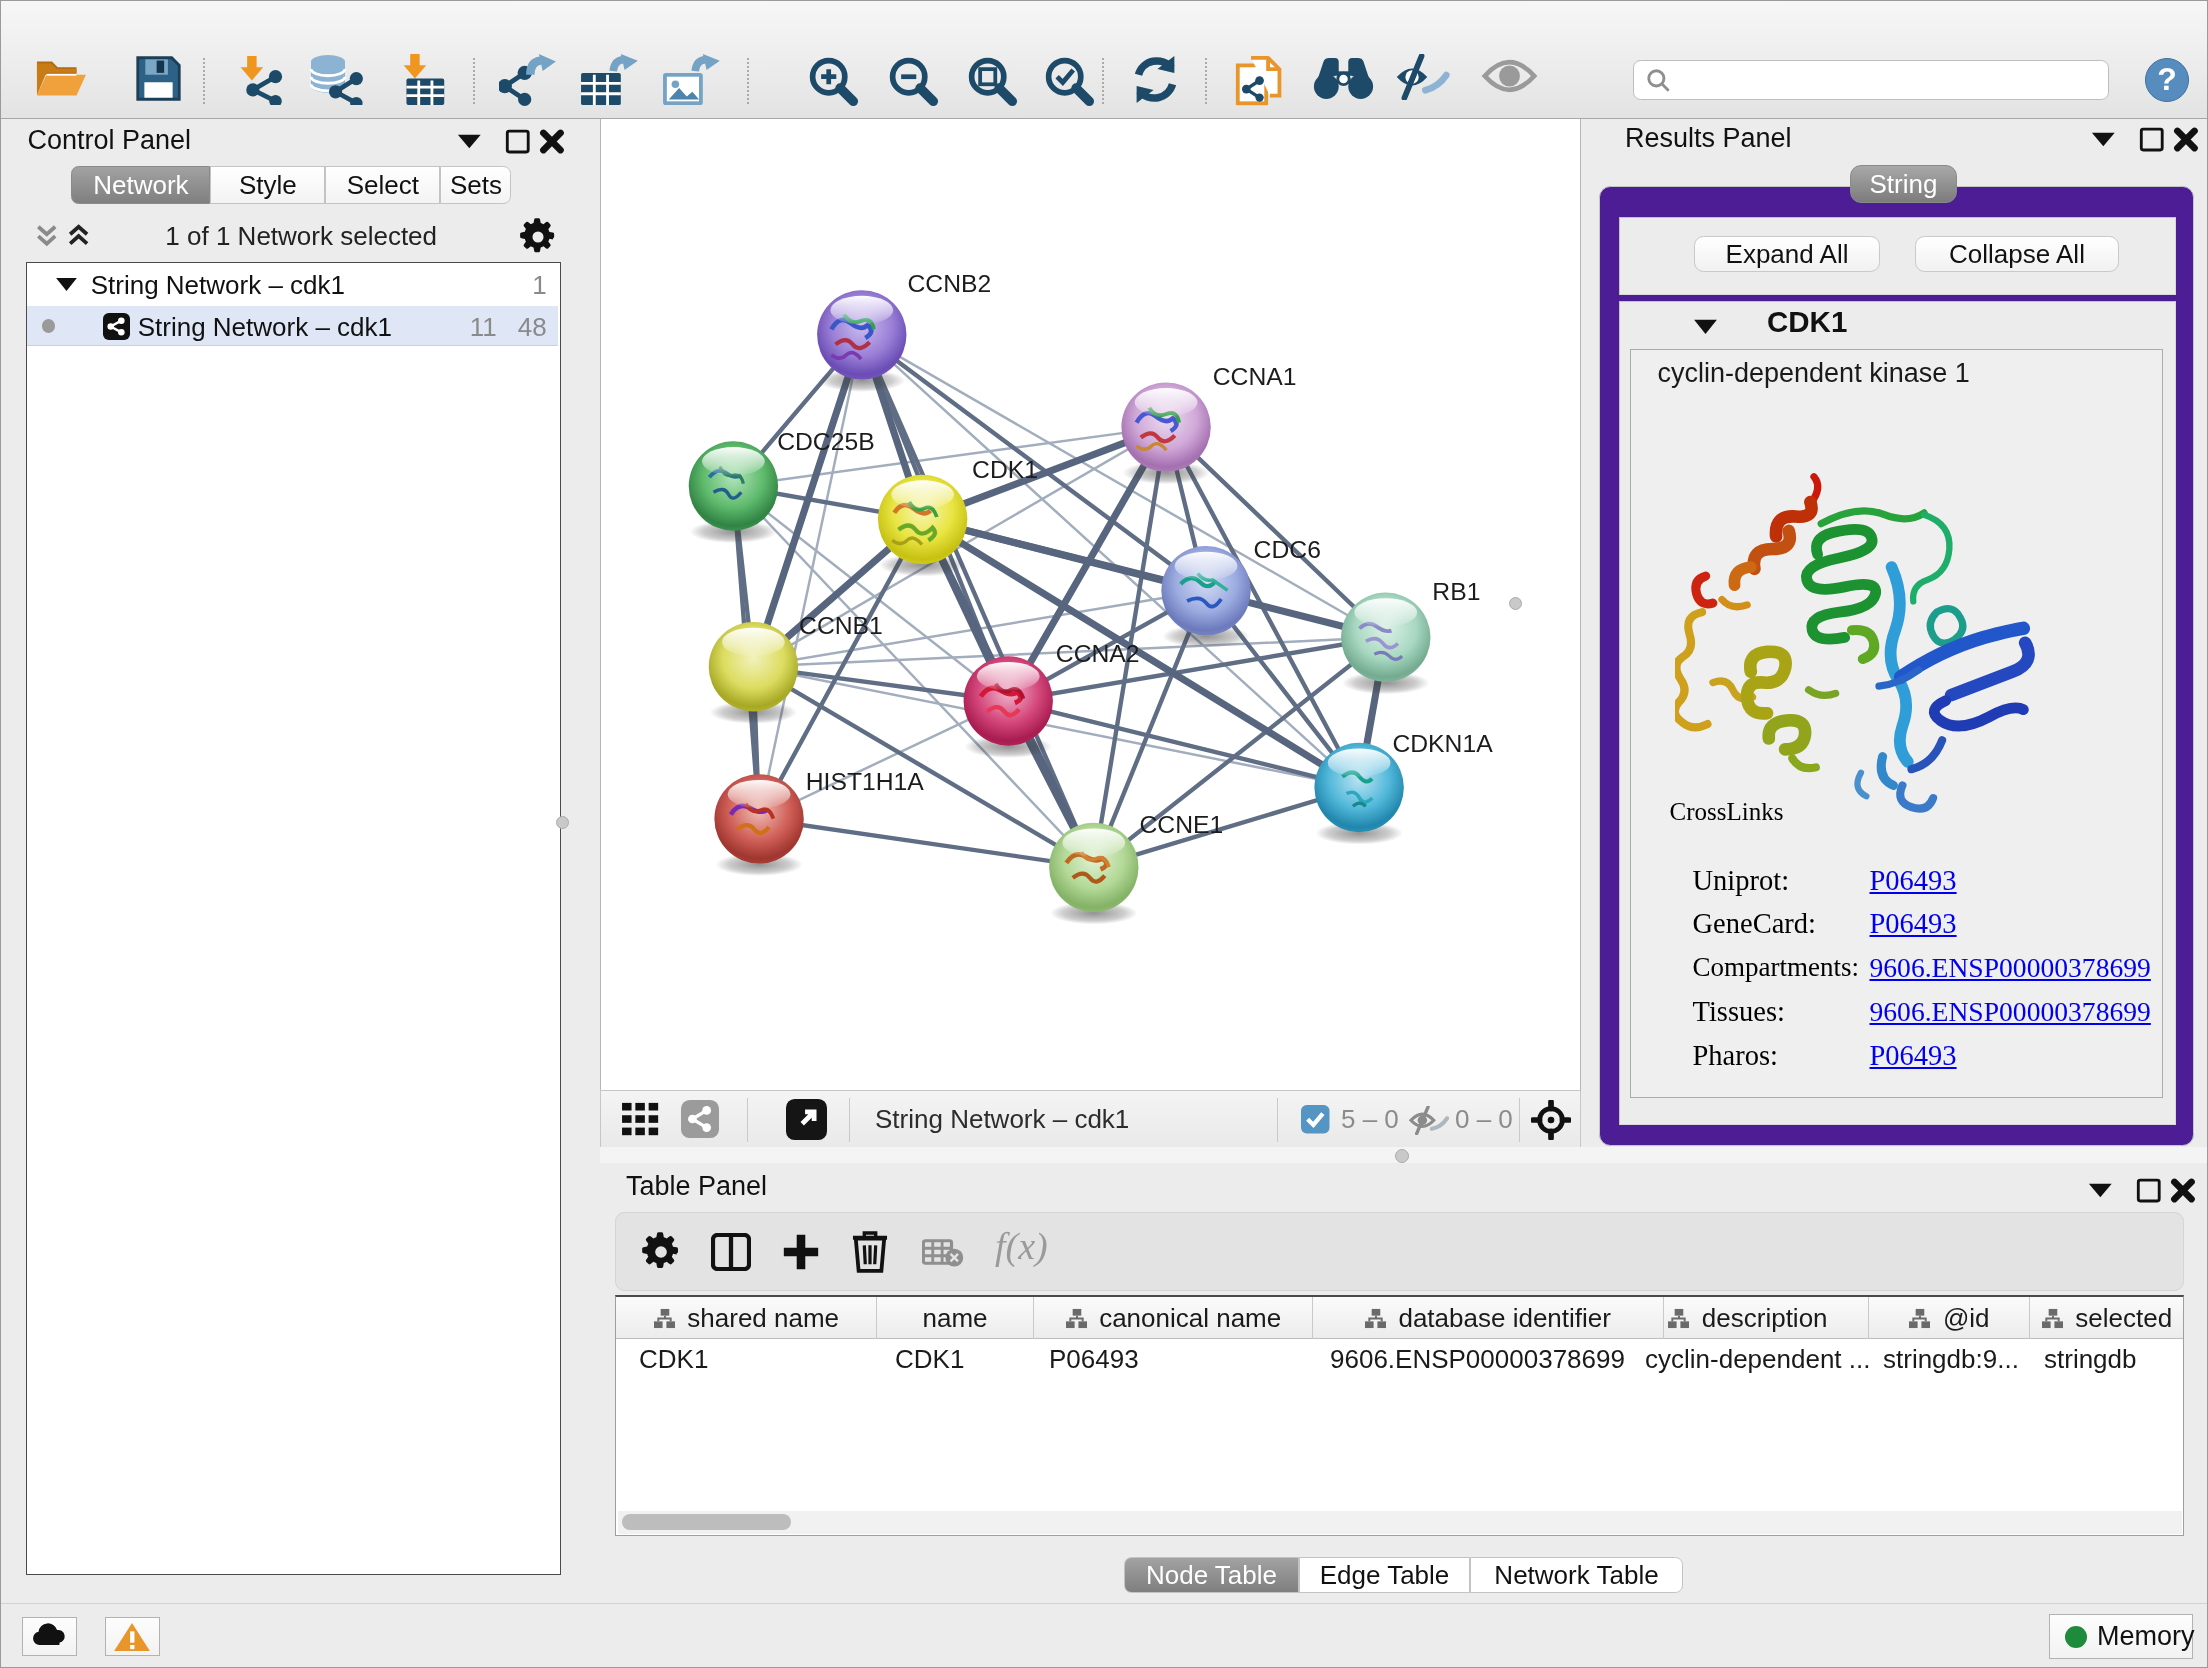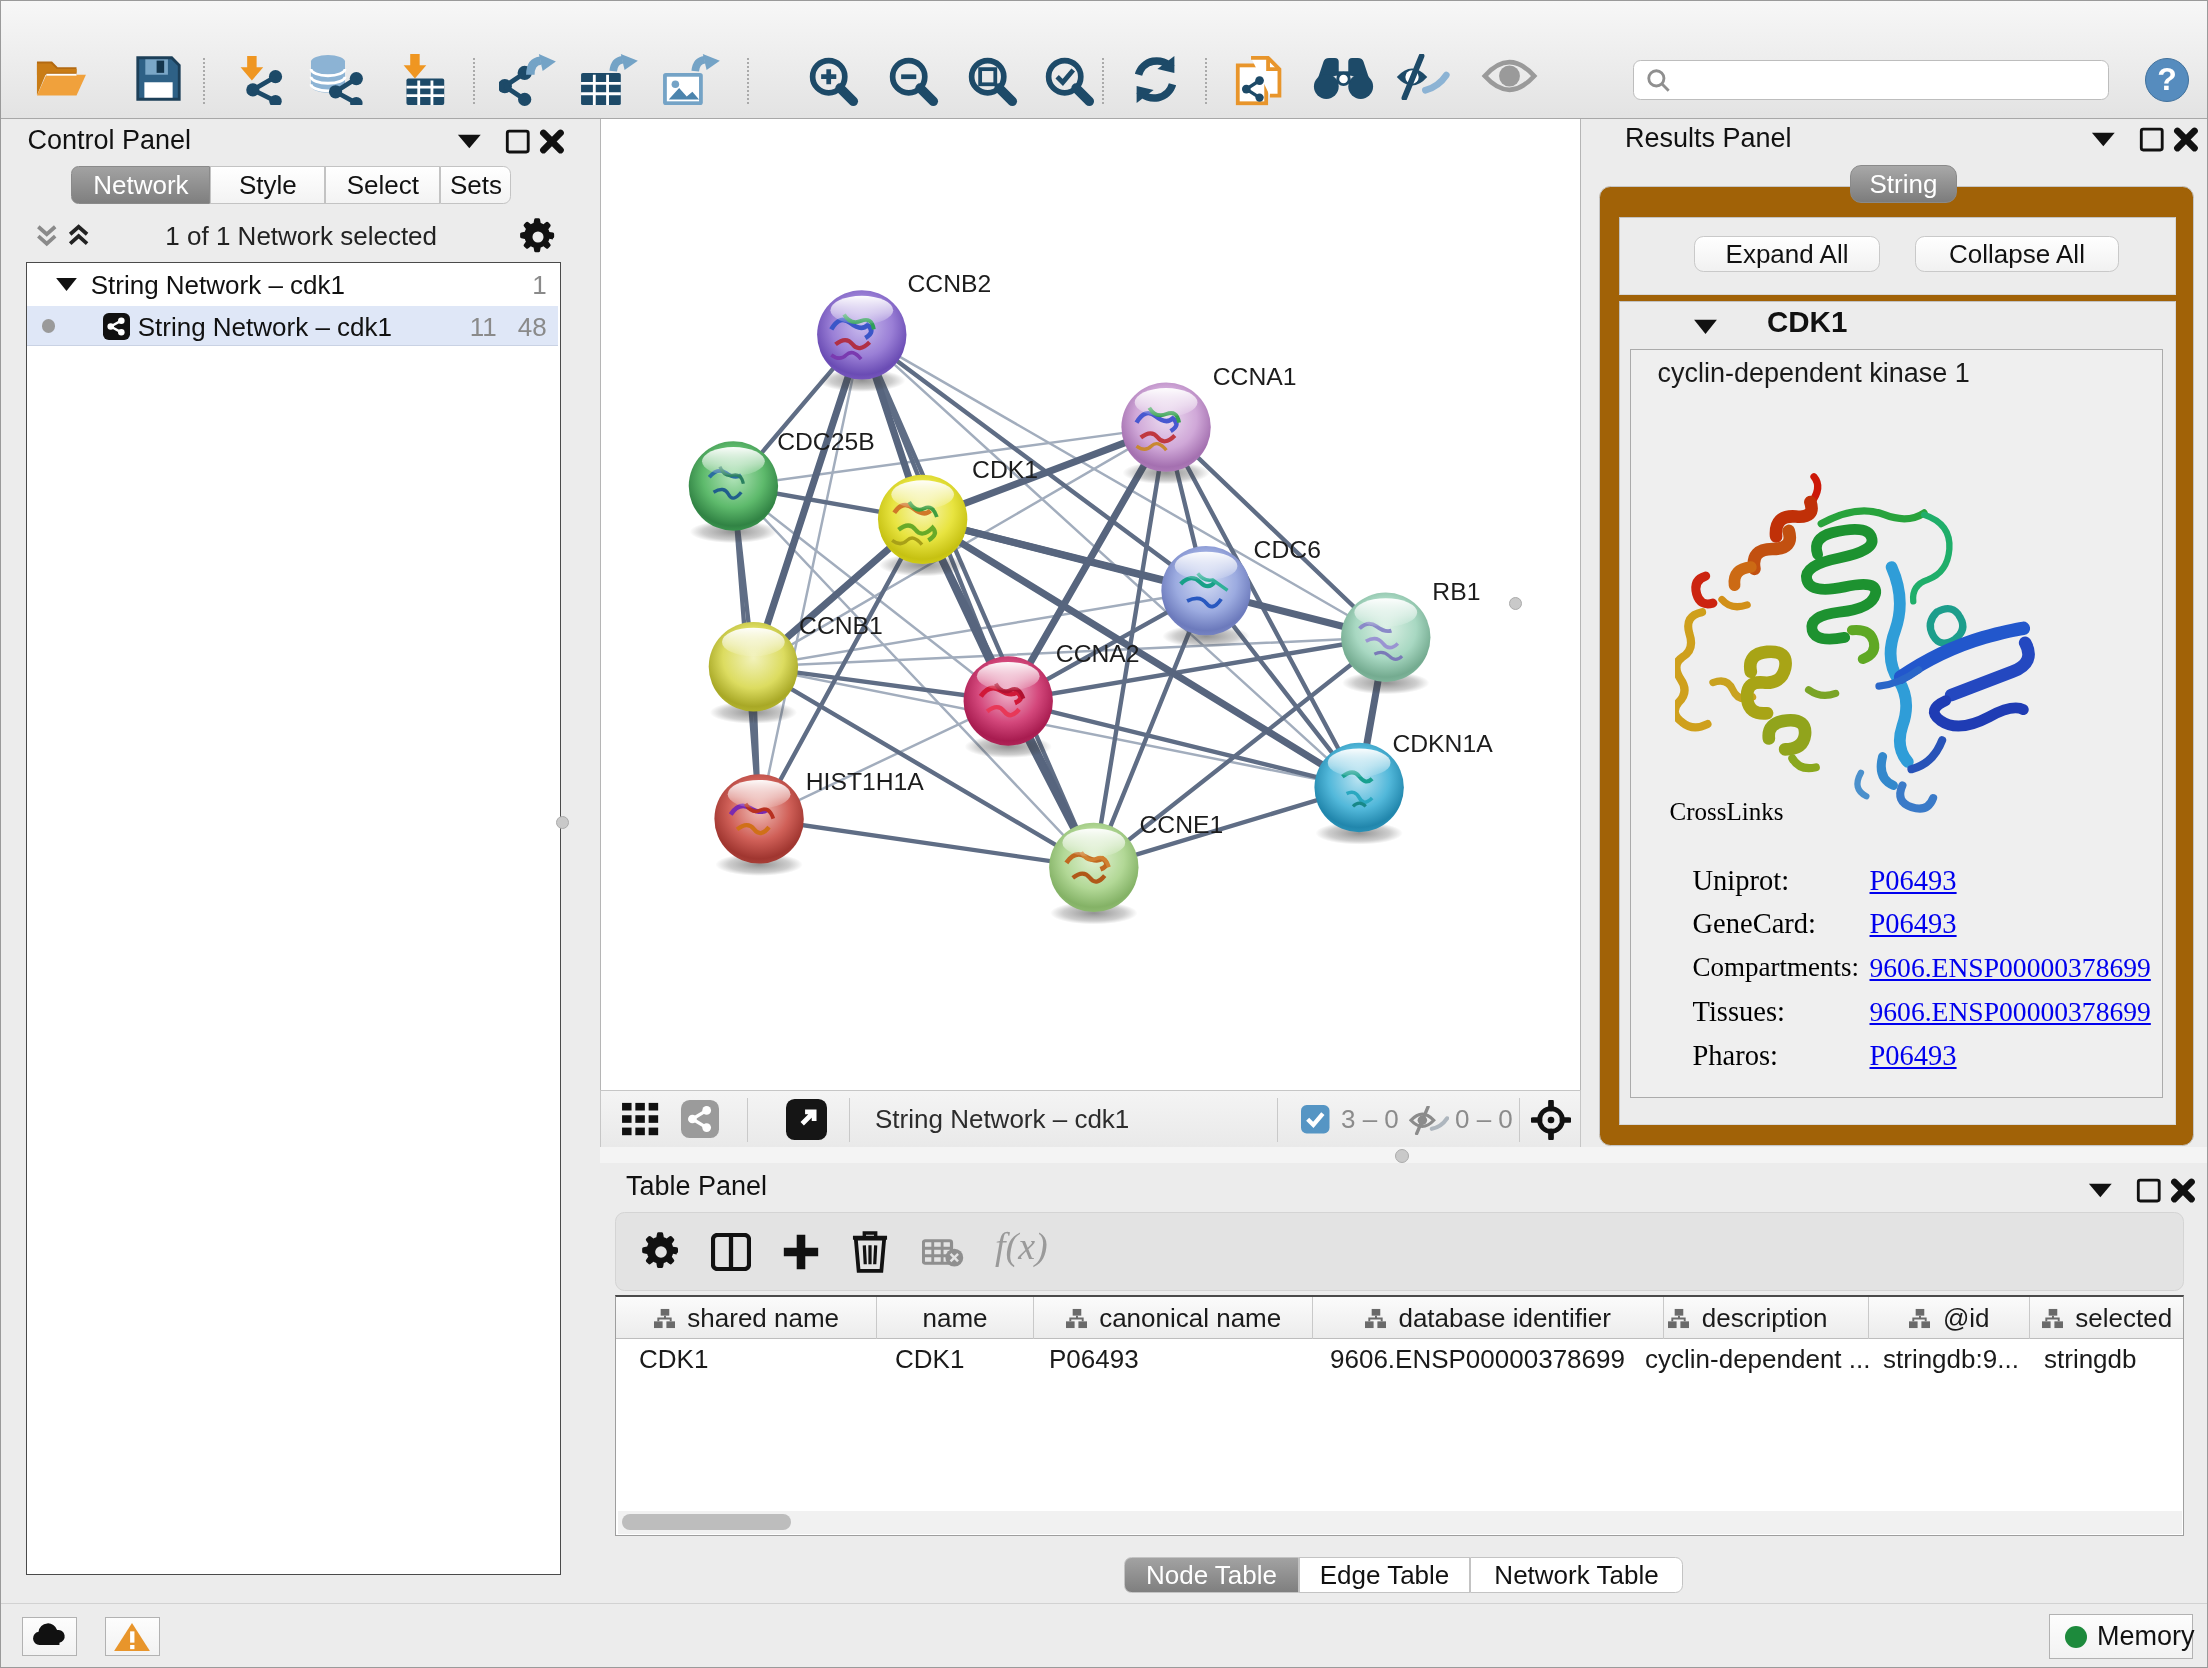"Expand All" #rpane { background: #a16207 -> #4c1d95 }
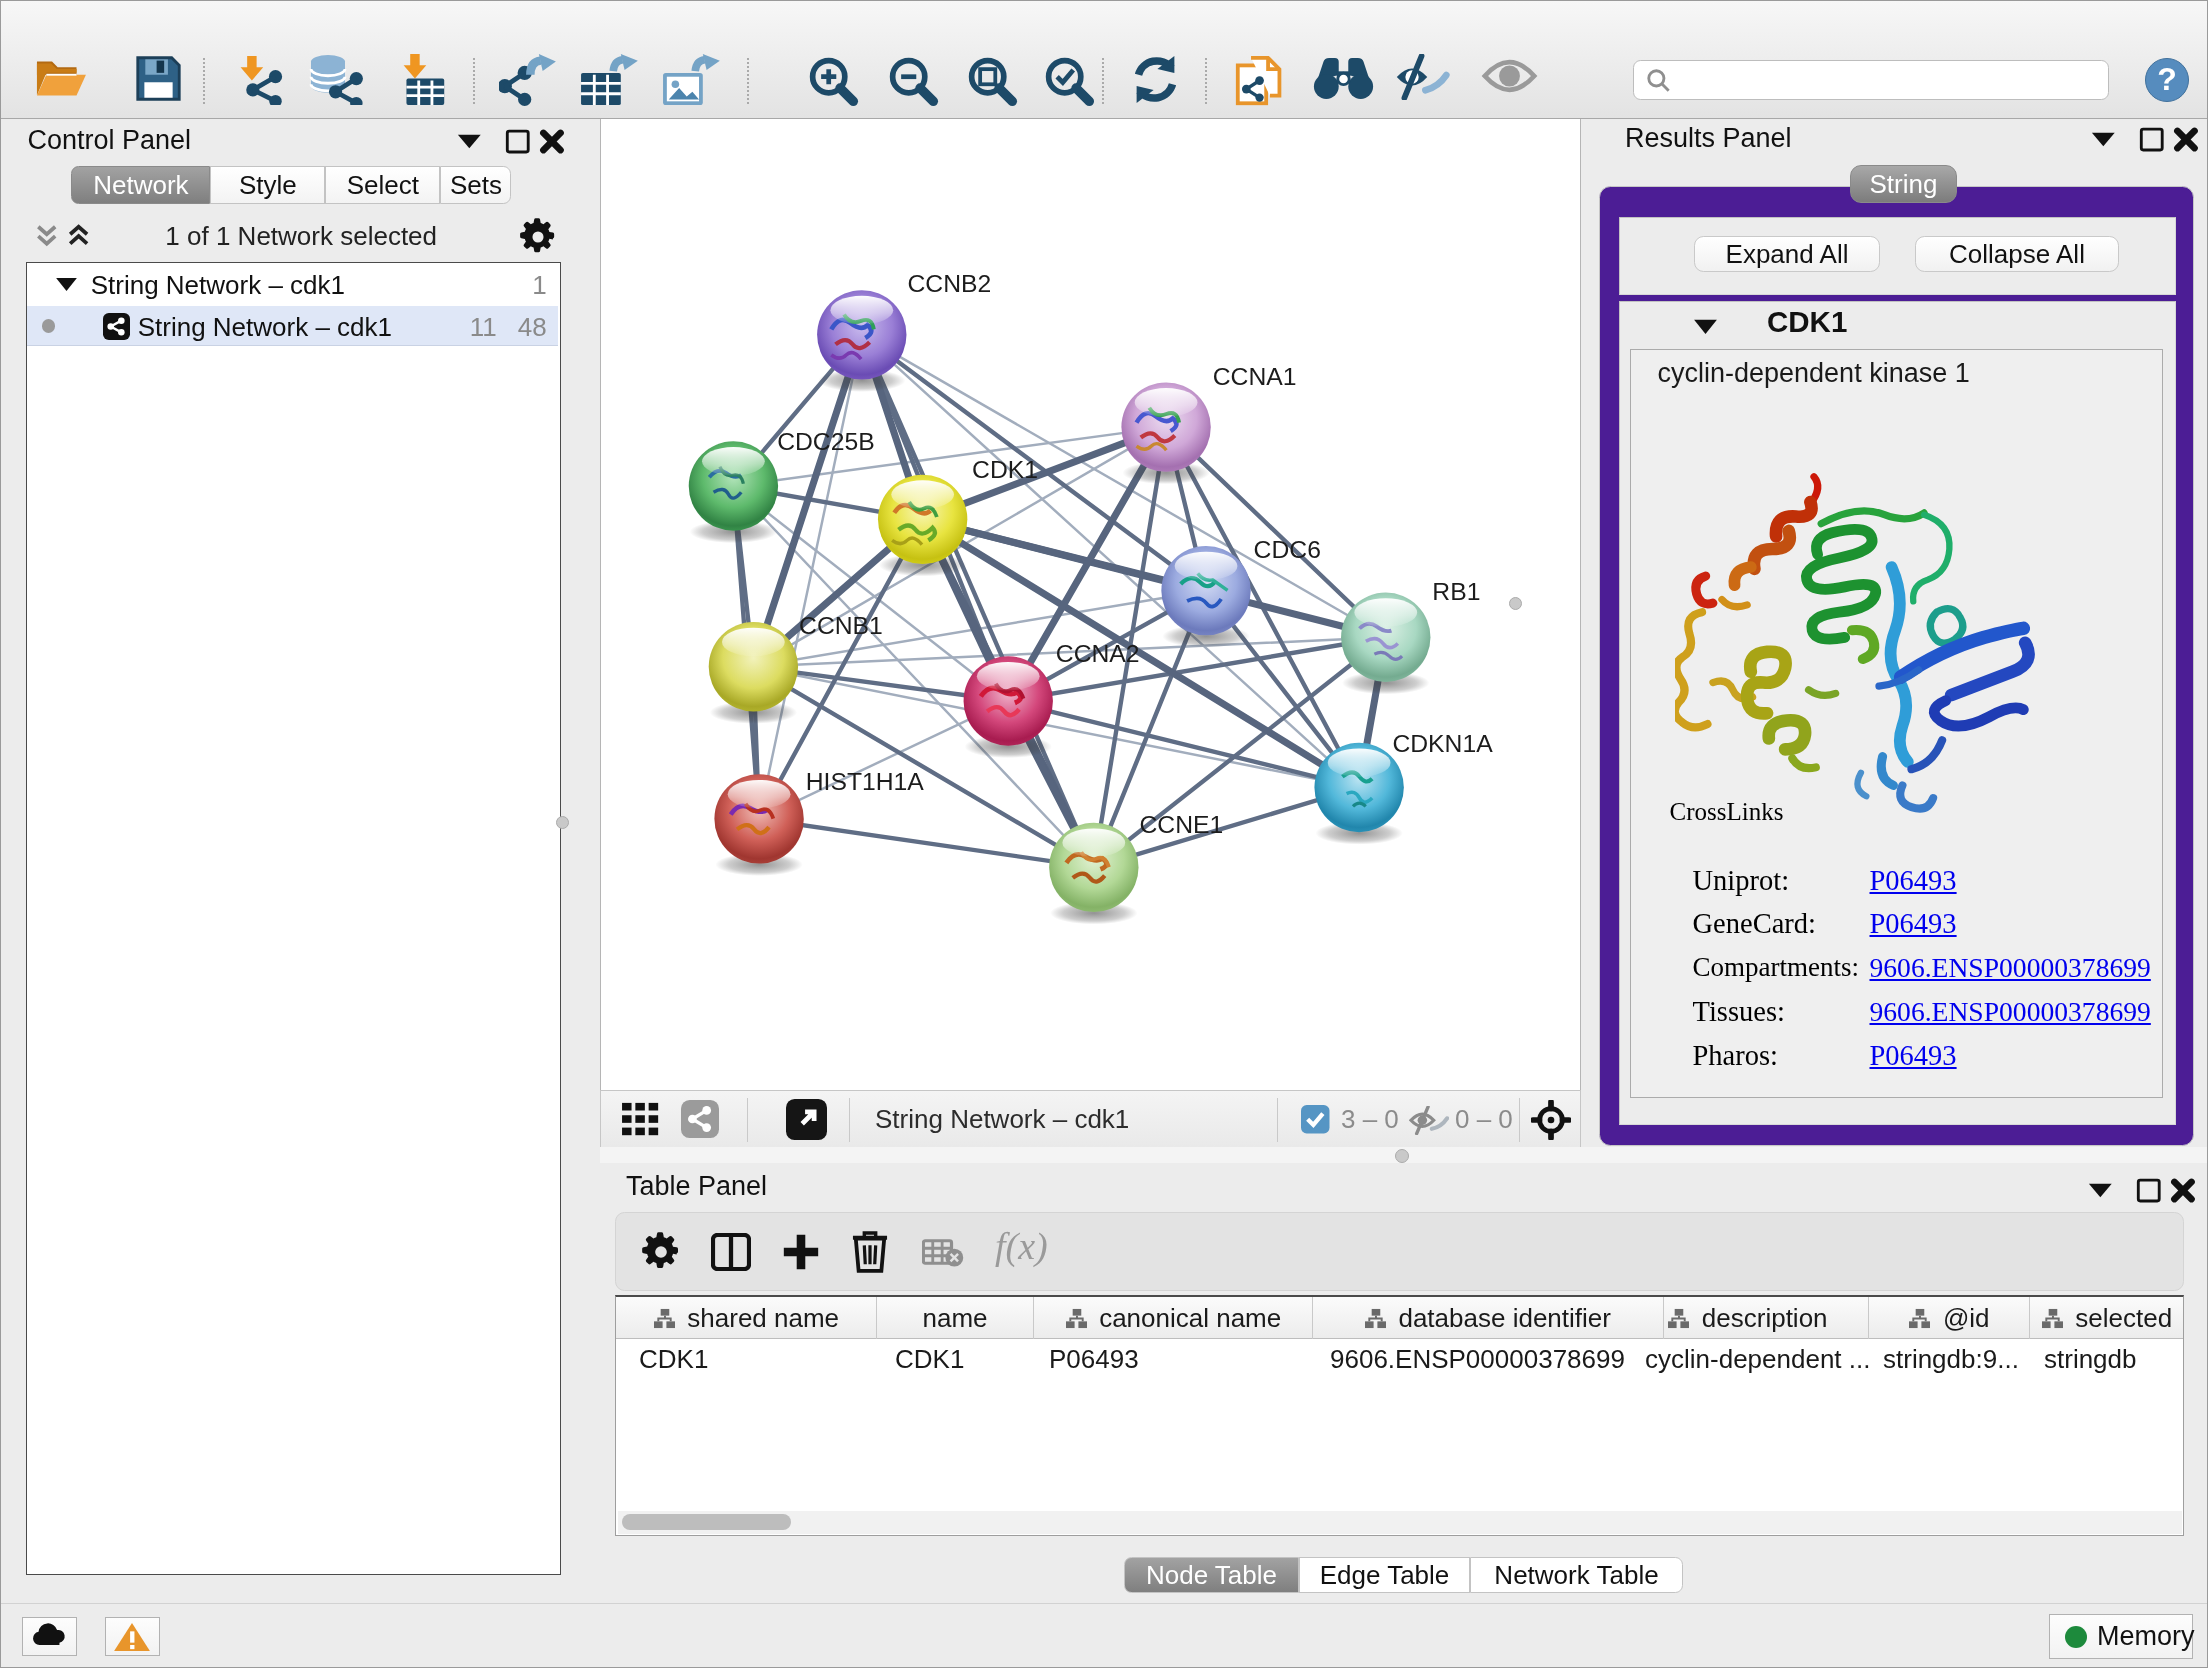"3 – 0" div { text: 3 -> 5 }
